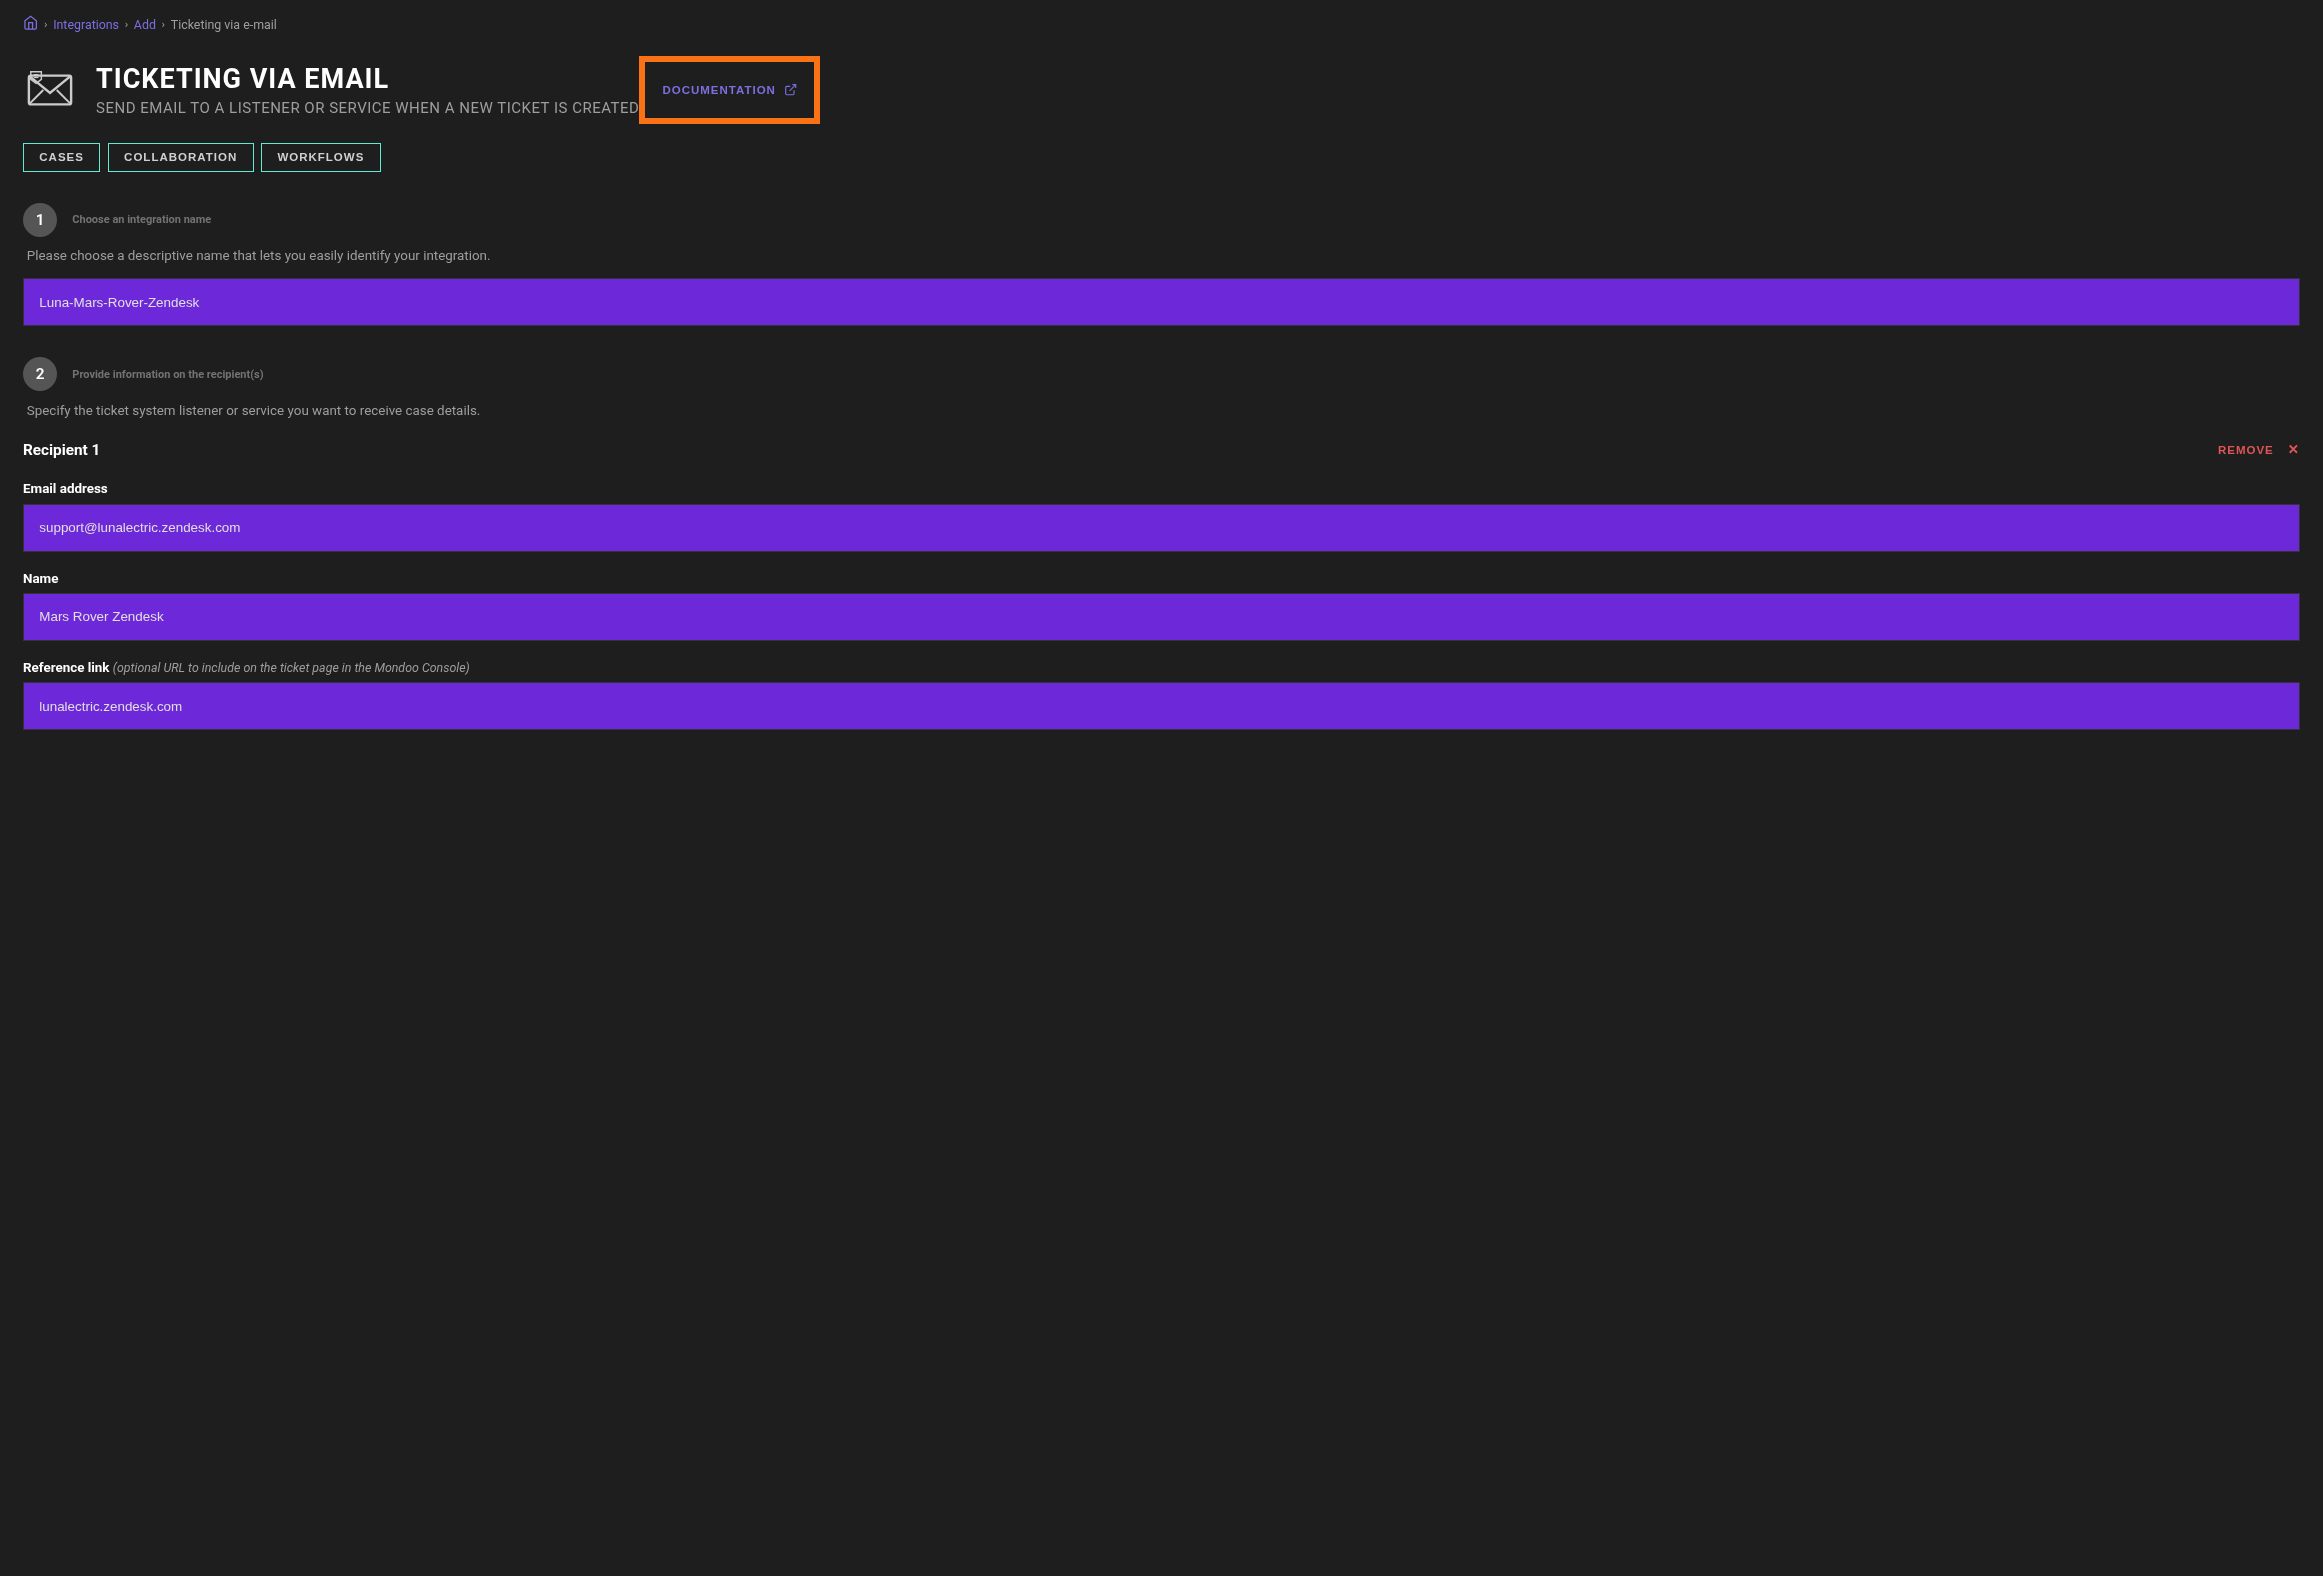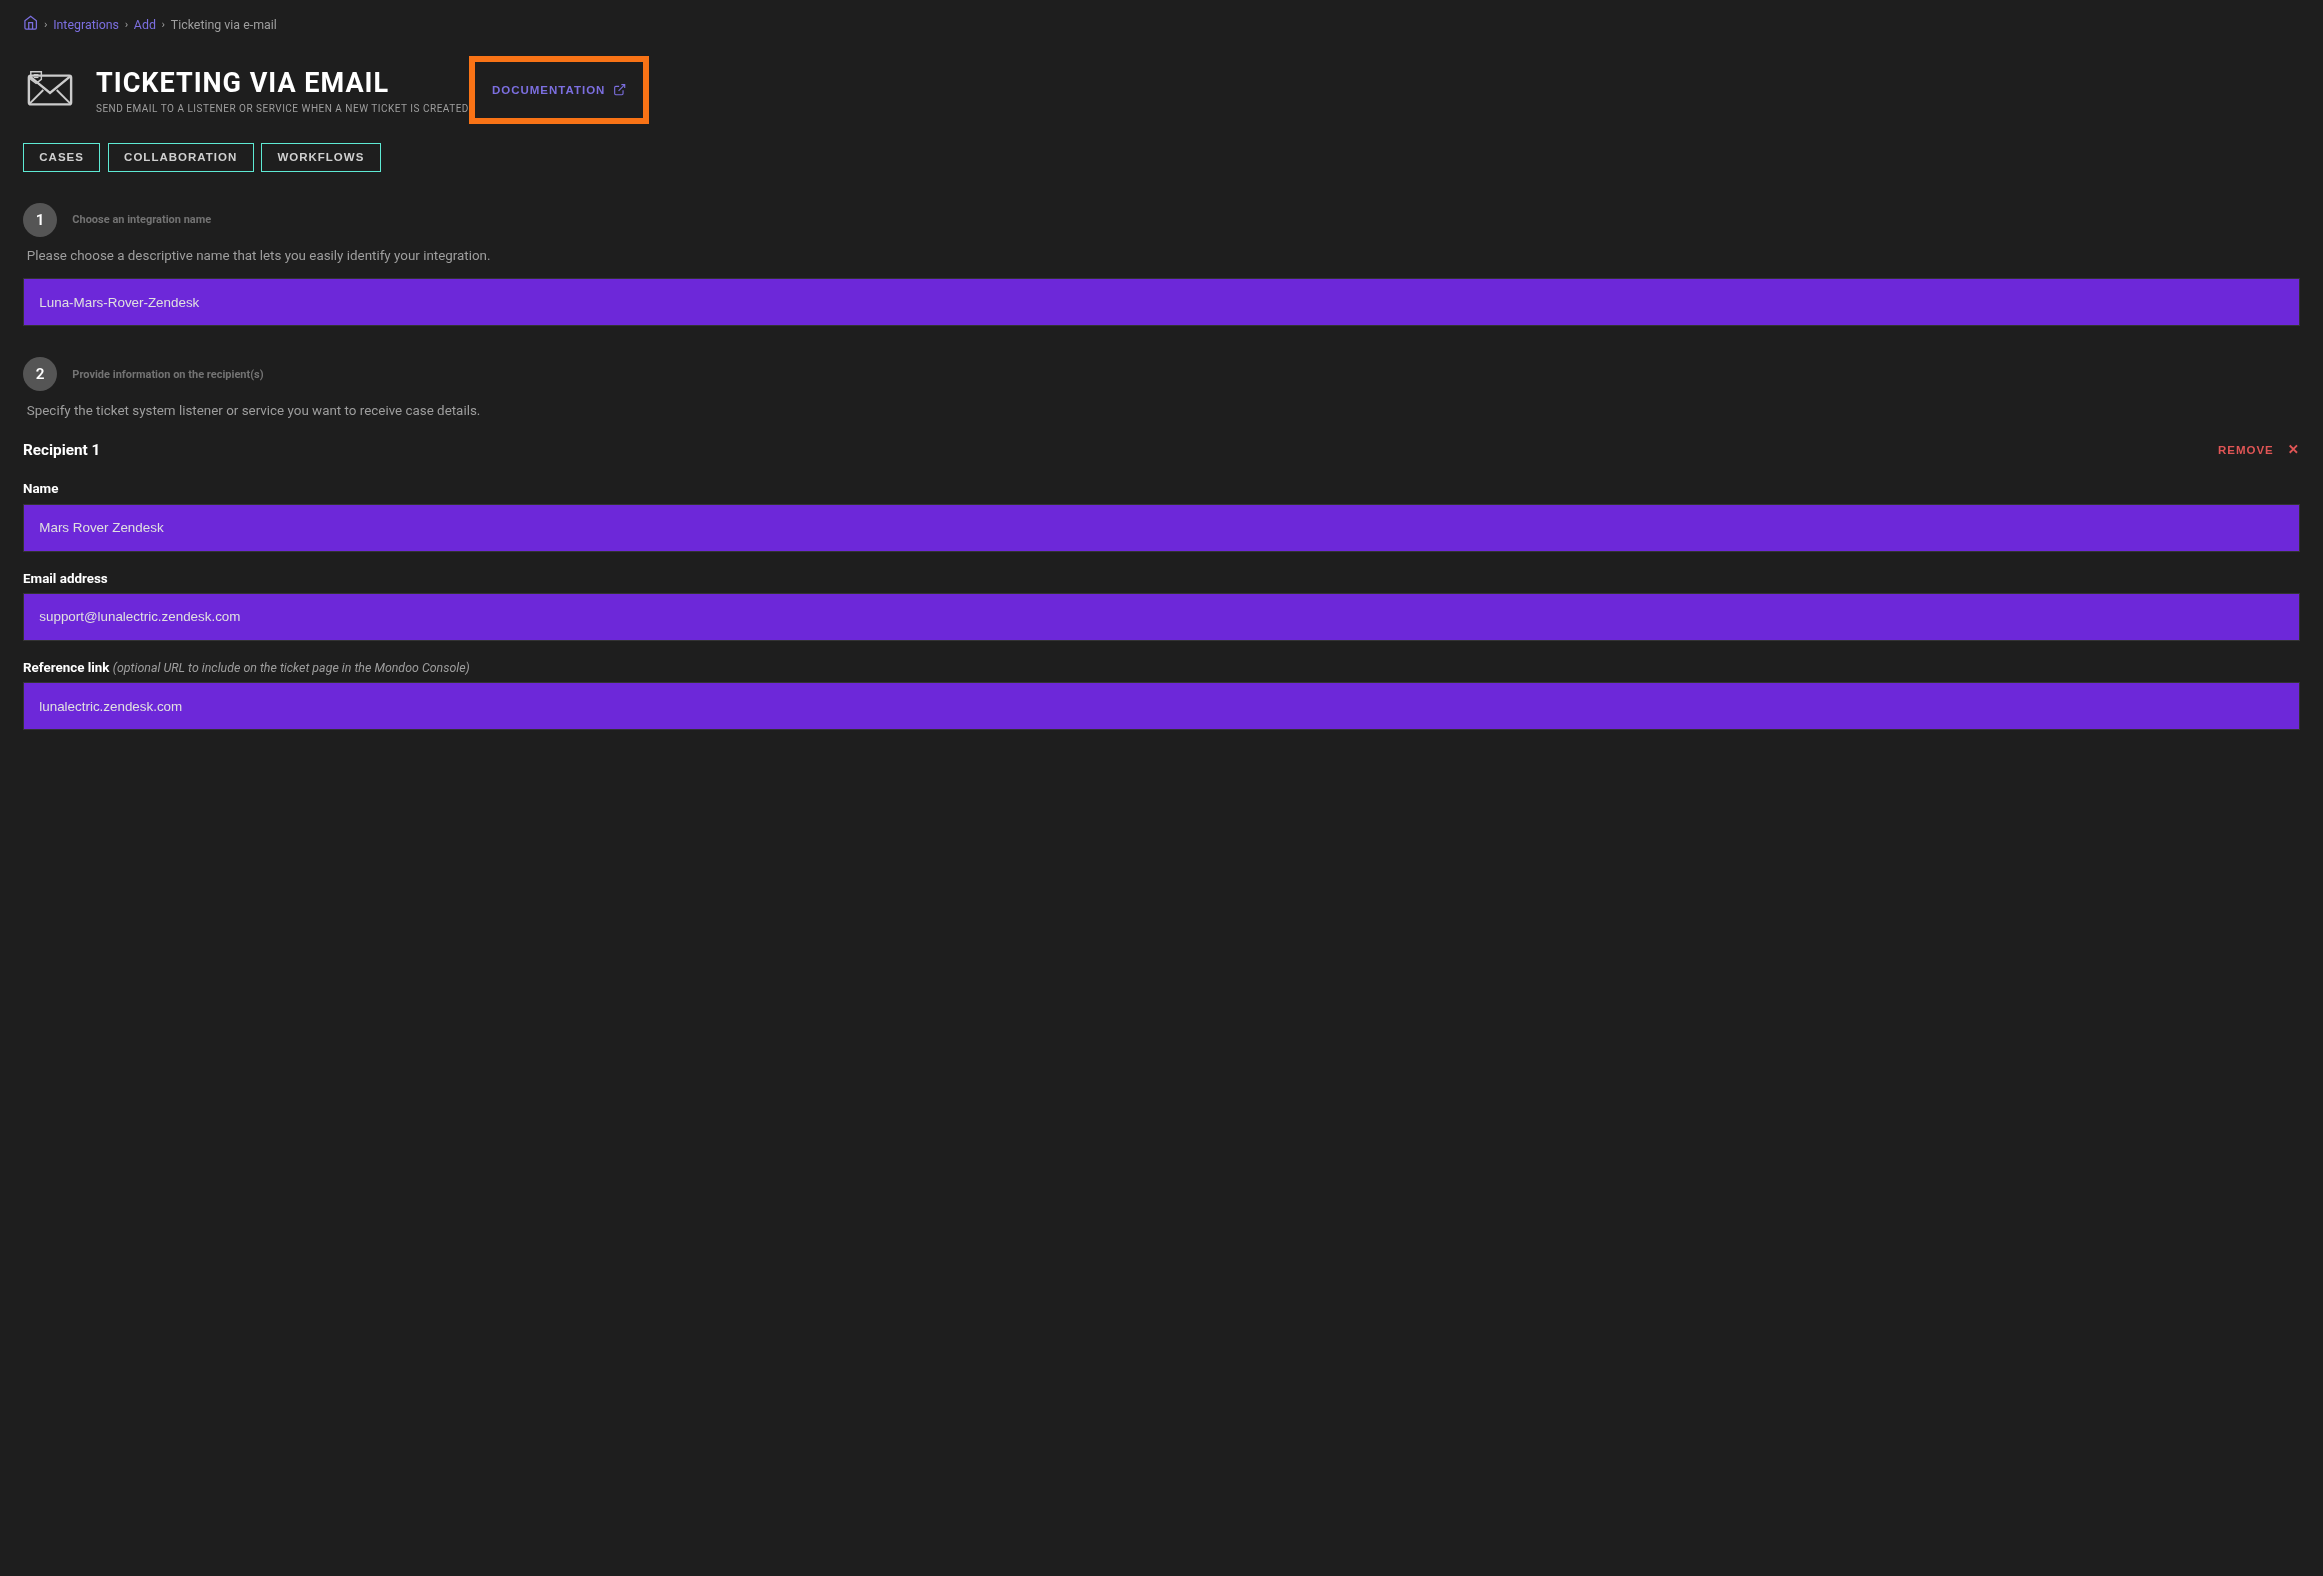"SEND EMAIL TO A LISTENER" .page-title-block p { font-size: 10px -> 15px }
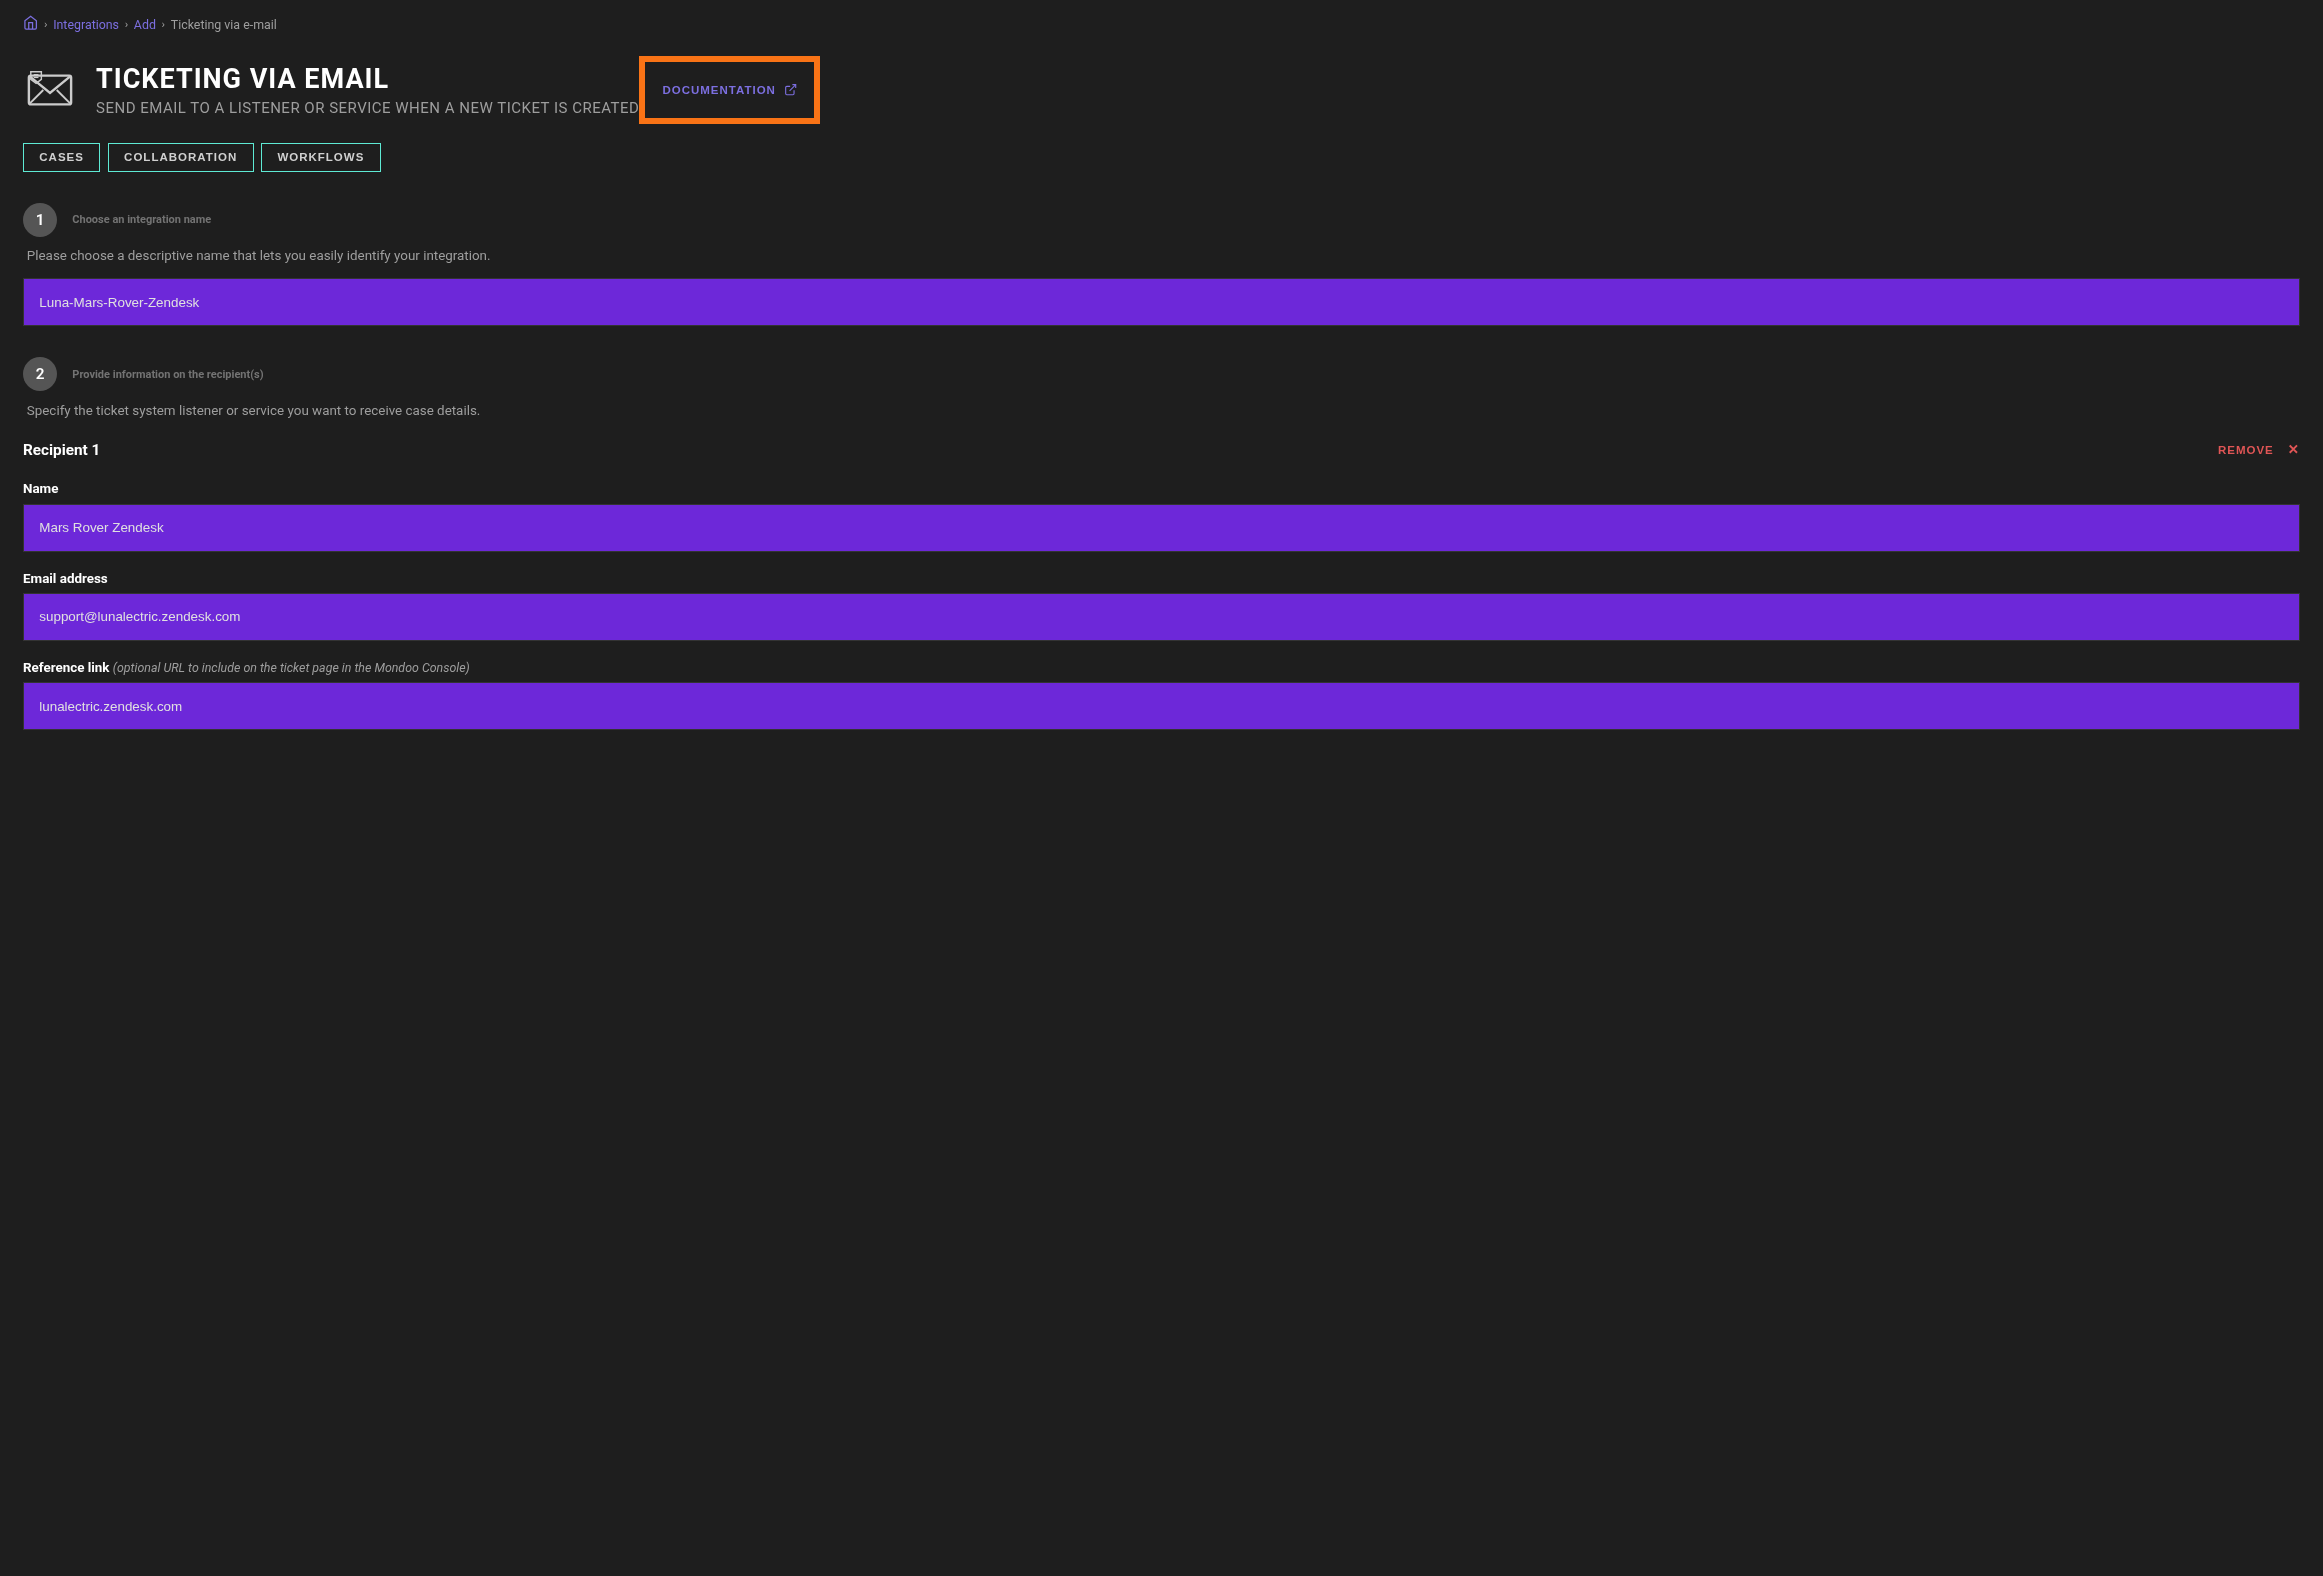"Name" div.field-group { order: before "Email address" -> after "Email address" }
